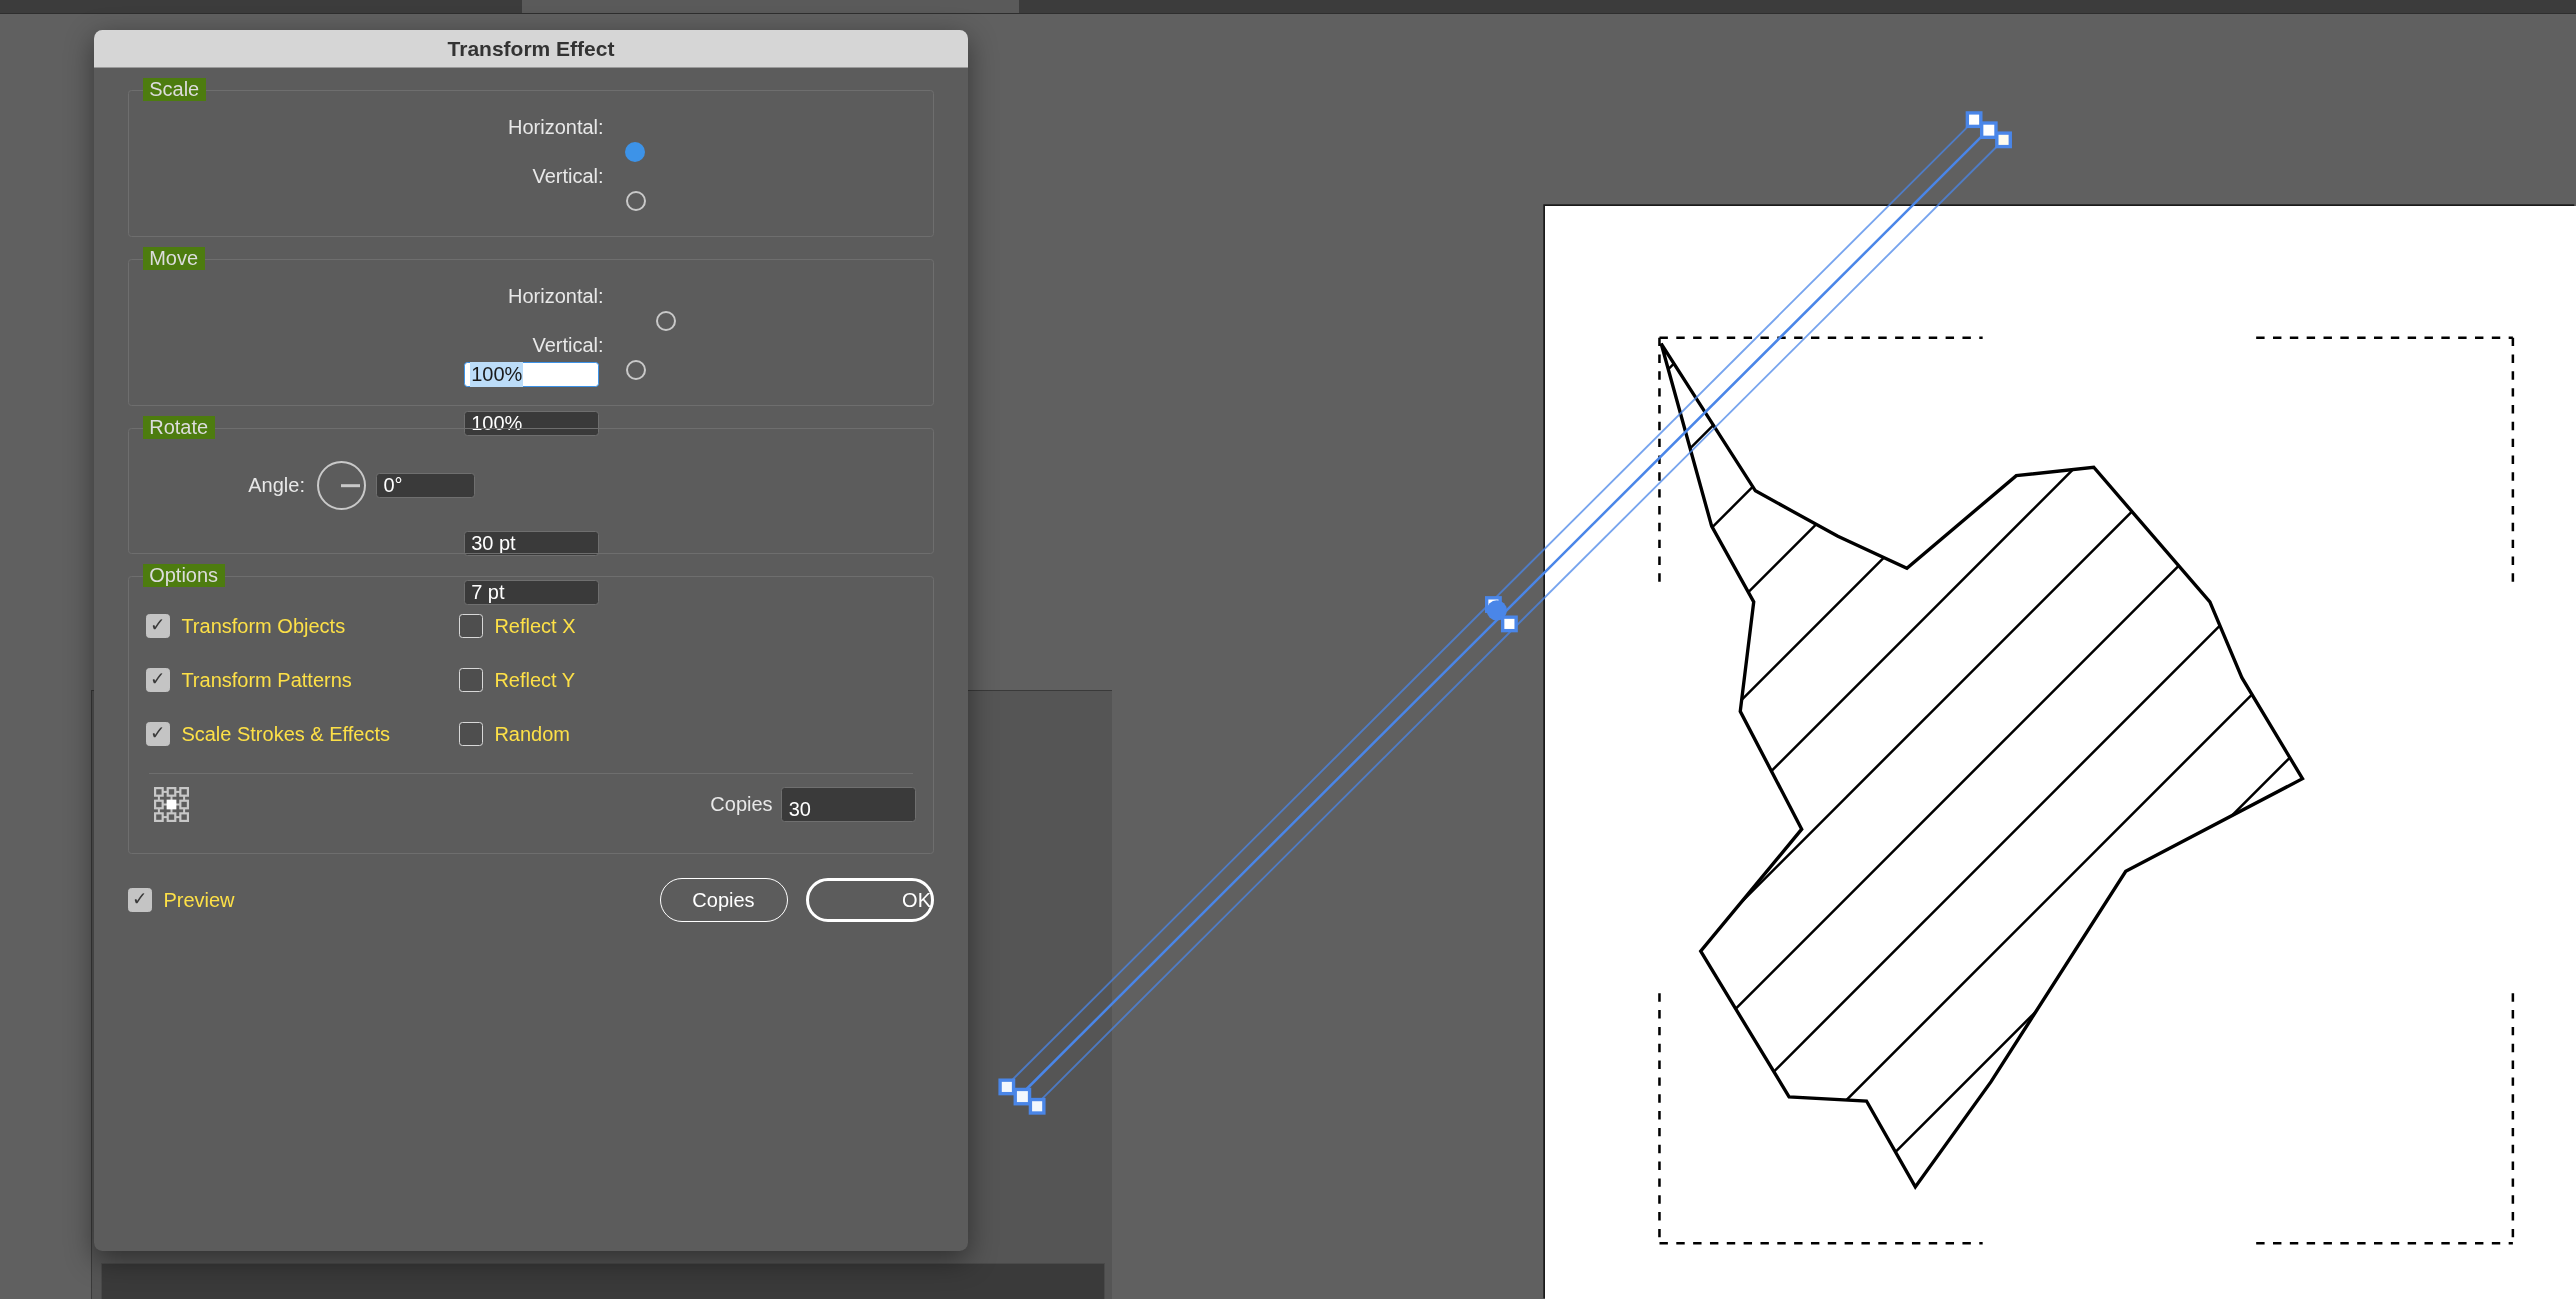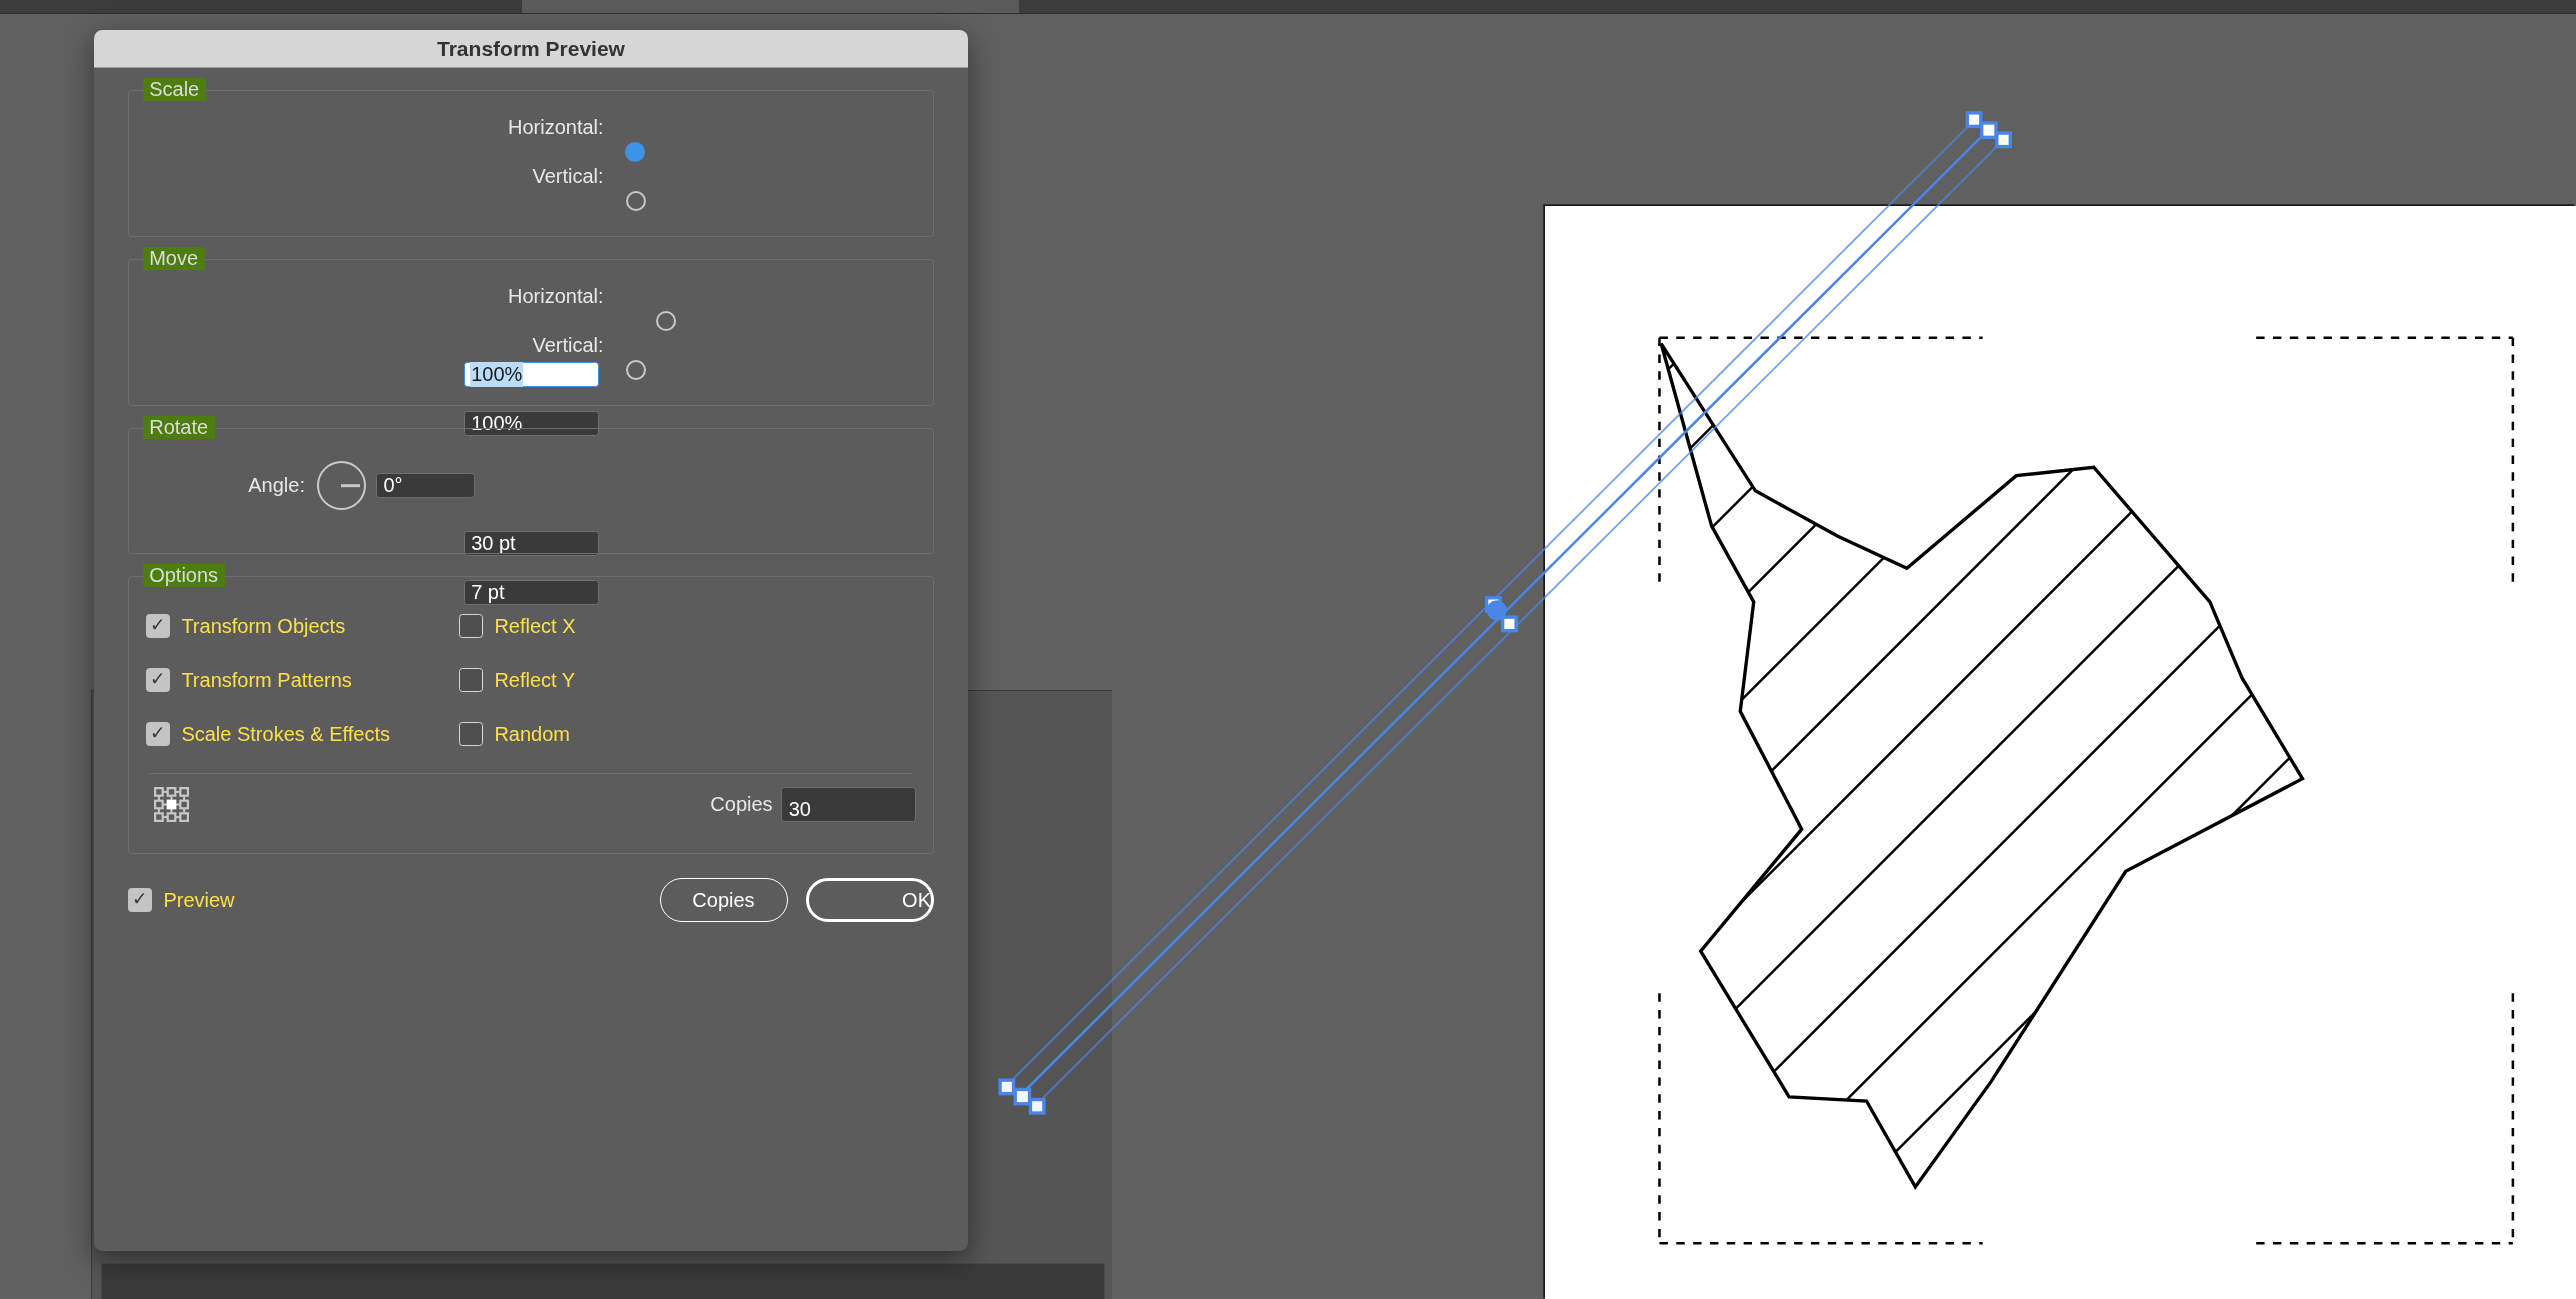"Transform Preview" span { text: Preview -> Effect }
